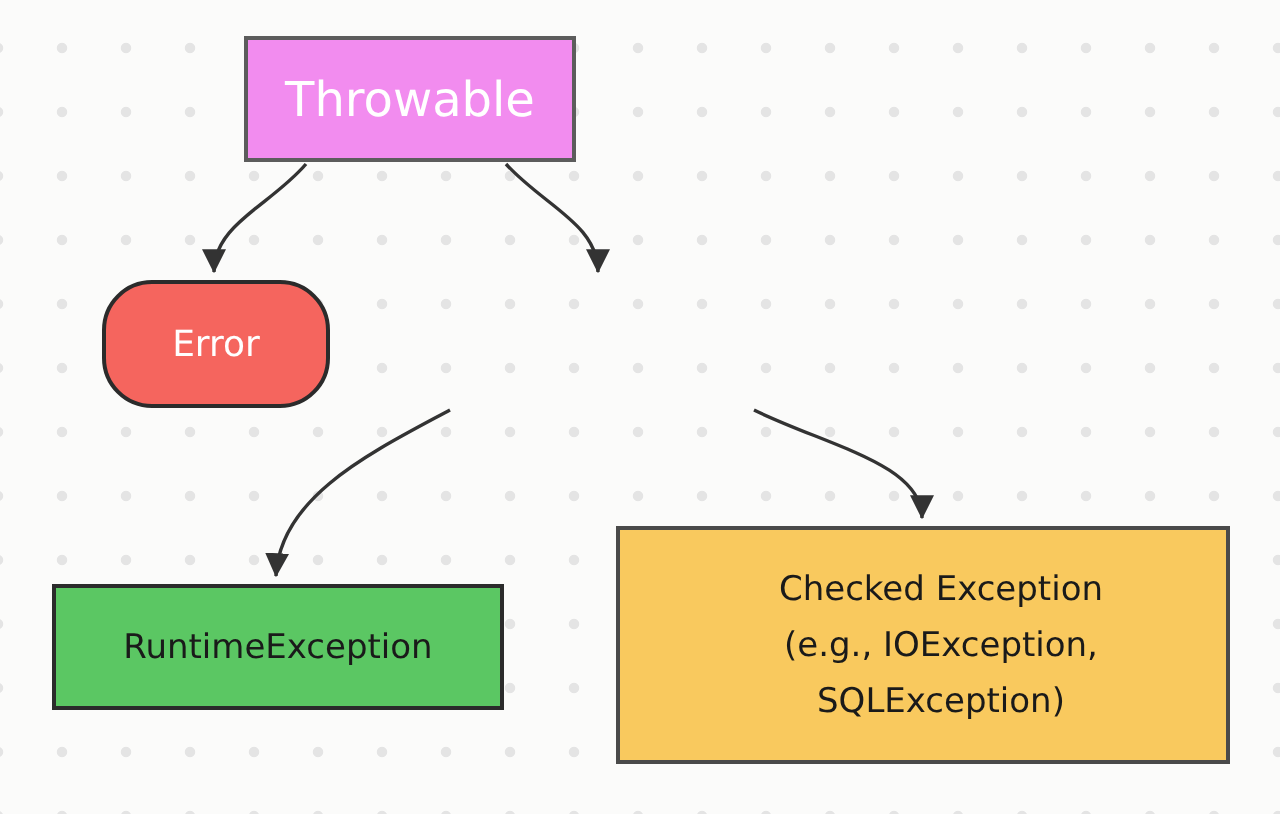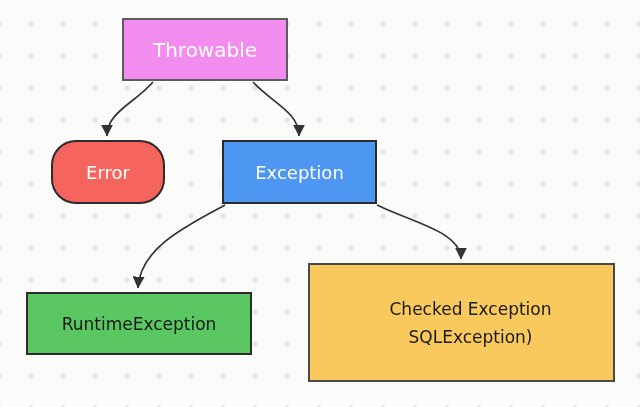"Throwable" .node-throwable { font-size: 20px -> 24px }
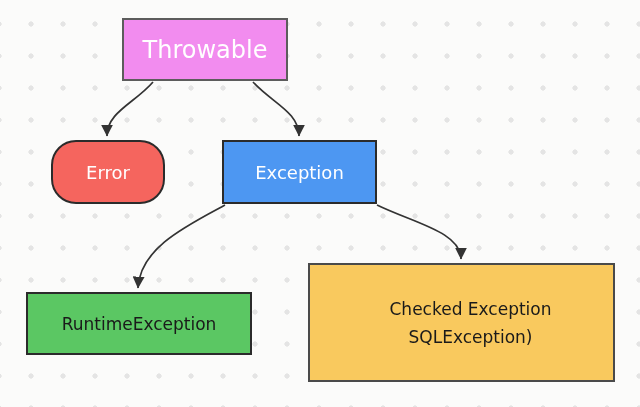"Exception" div.node { html: <div> <span>Exception</span> </div> -> none }
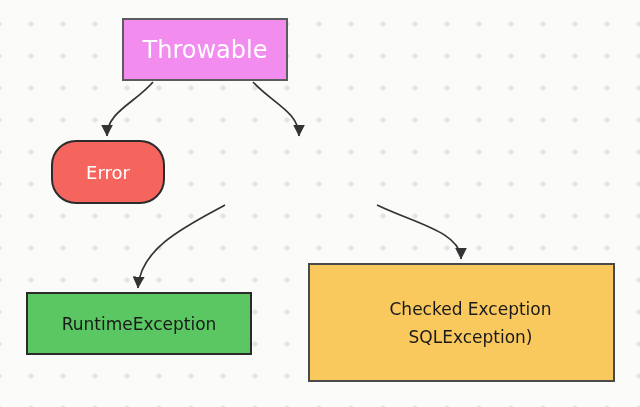"(e.g., IOException," span { html: none -> <span>(e.g., IOException,</span> }
